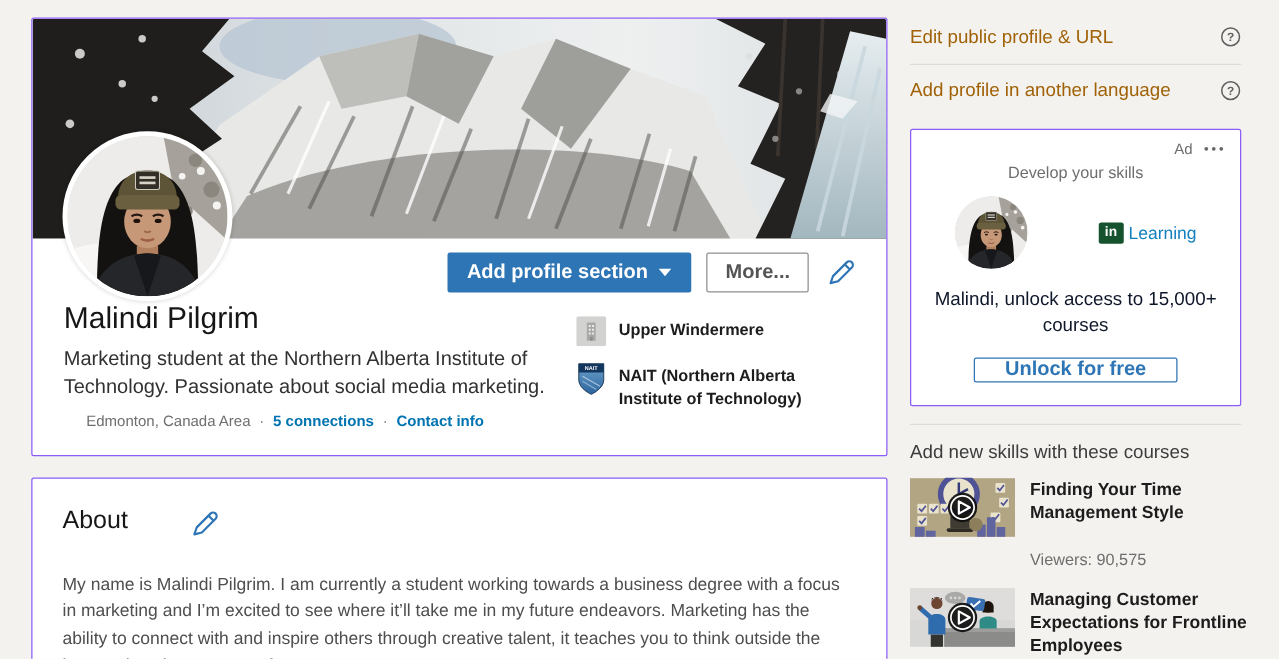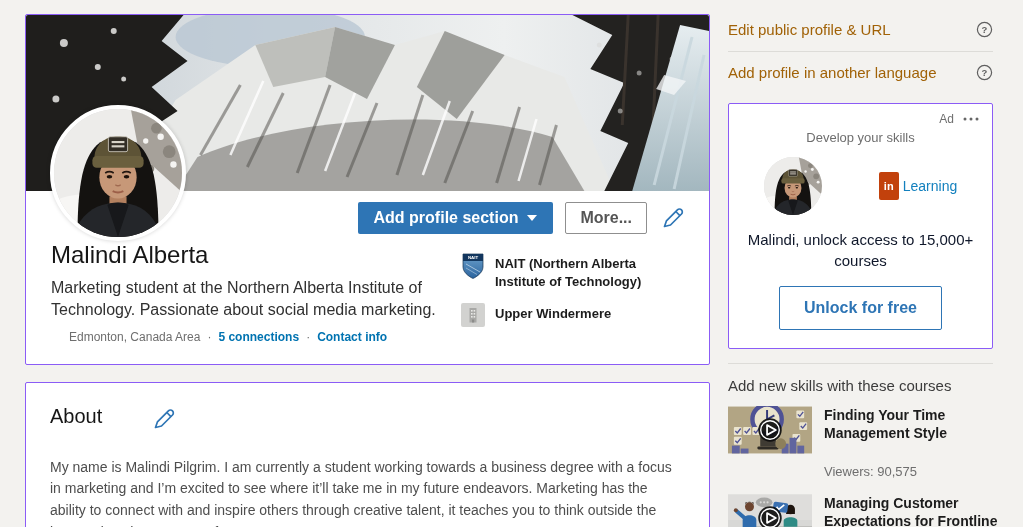"in" .in-badge { background: #c2410c -> #14532d; height: 28px -> 17px }
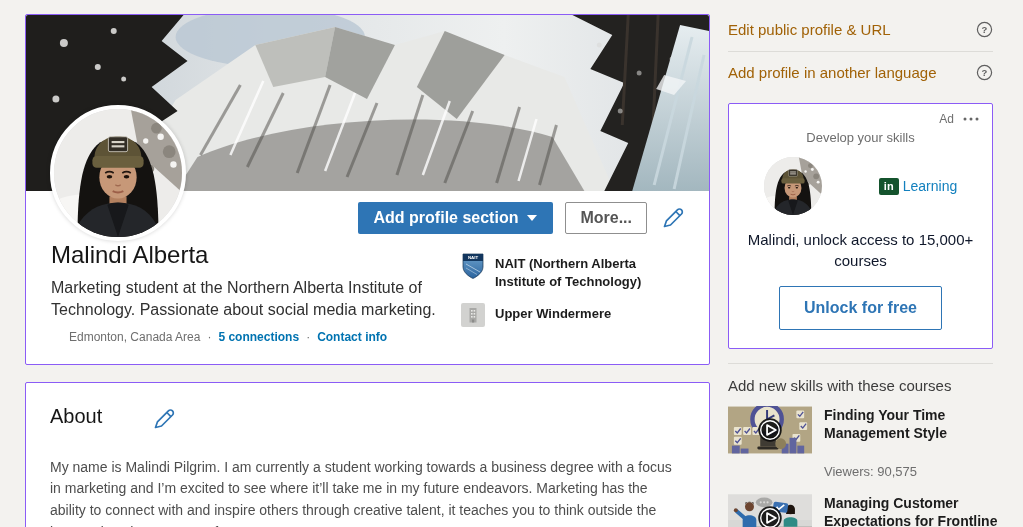"Malindi Alberta" h1.person-name { text: Alberta -> Pilgrim }
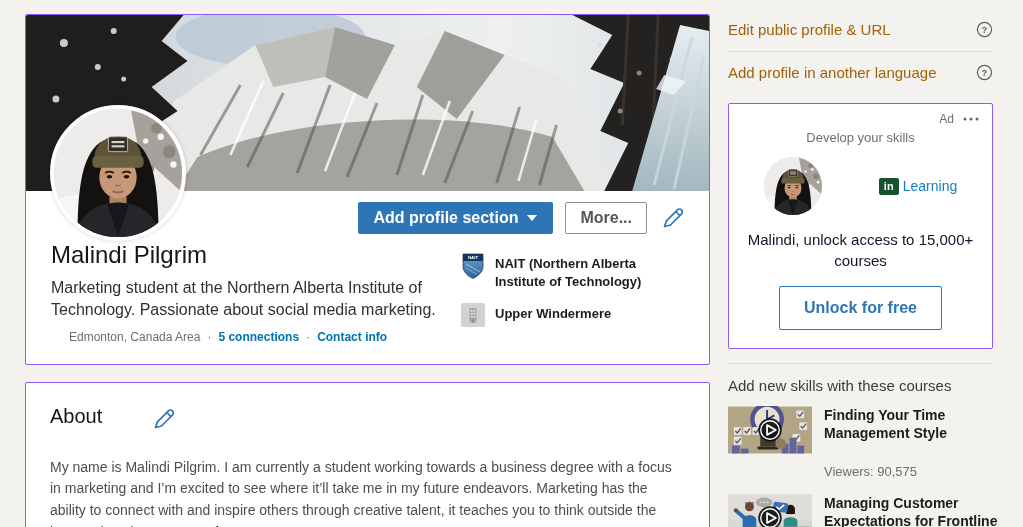"NAIT (Northern Alberta Institute of" div.affil-row { order: before "Upper Windermere" -> after "Upper Windermere" }
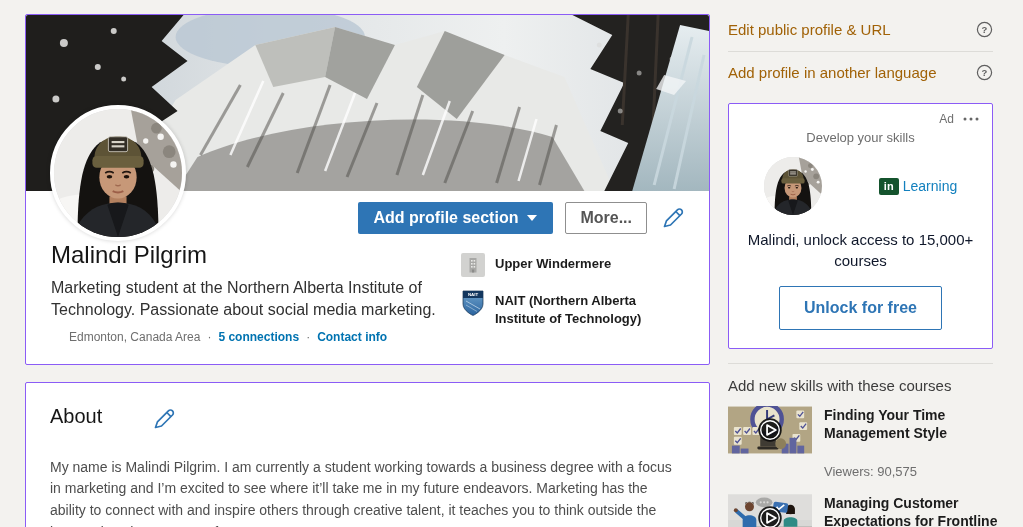"Unlock for free" .unlock-btn { padding: 12px 24px -> 0 24px }
